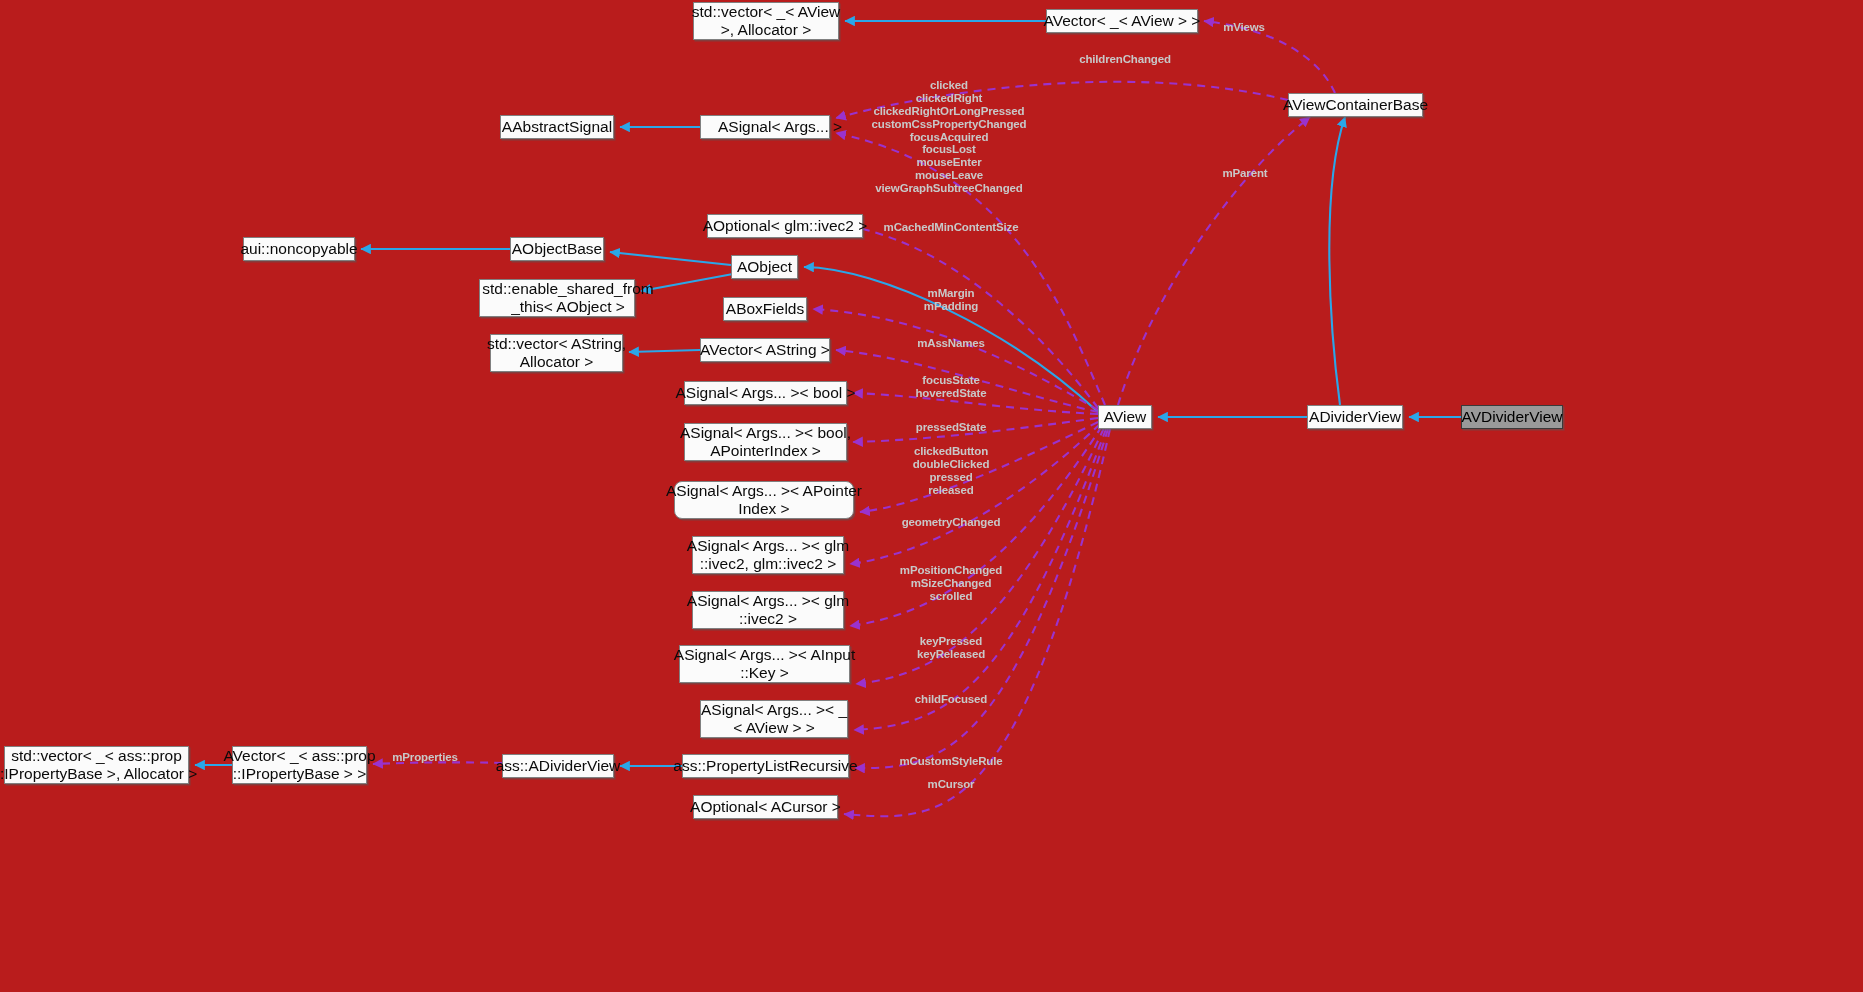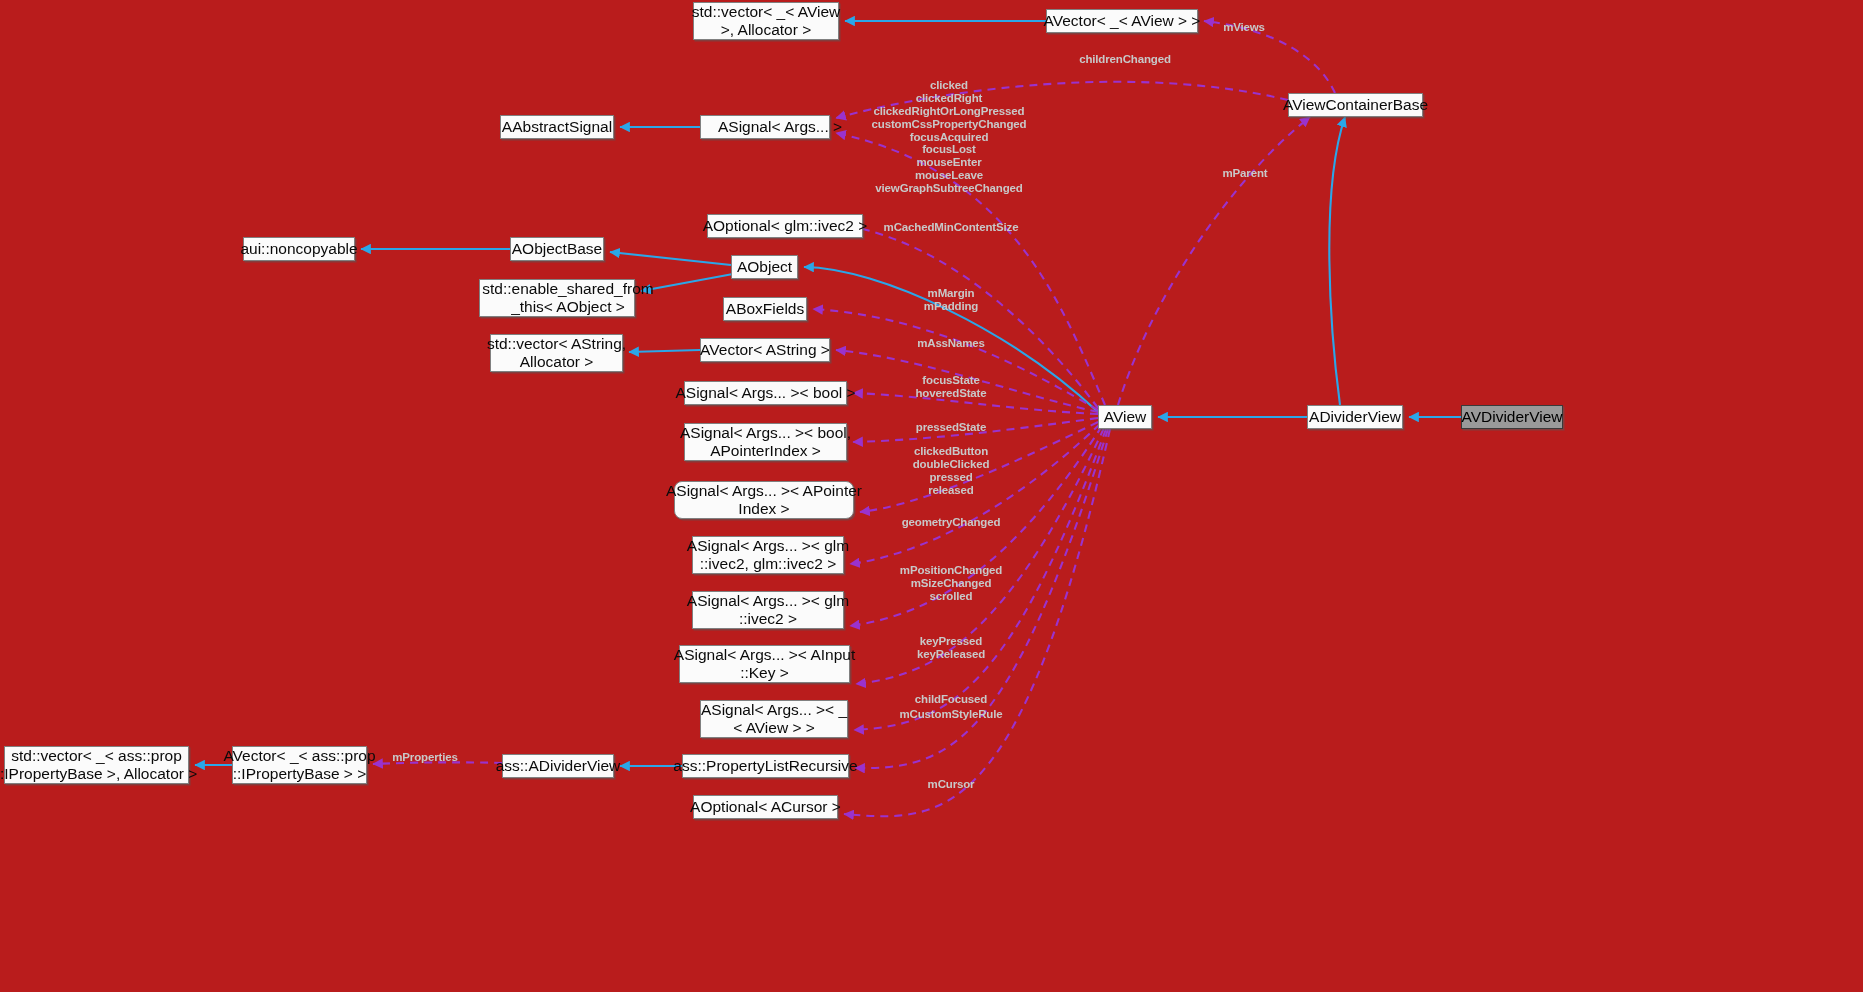"mCustomStyleRule" div.edge-label { top: 708px -> 755px }
